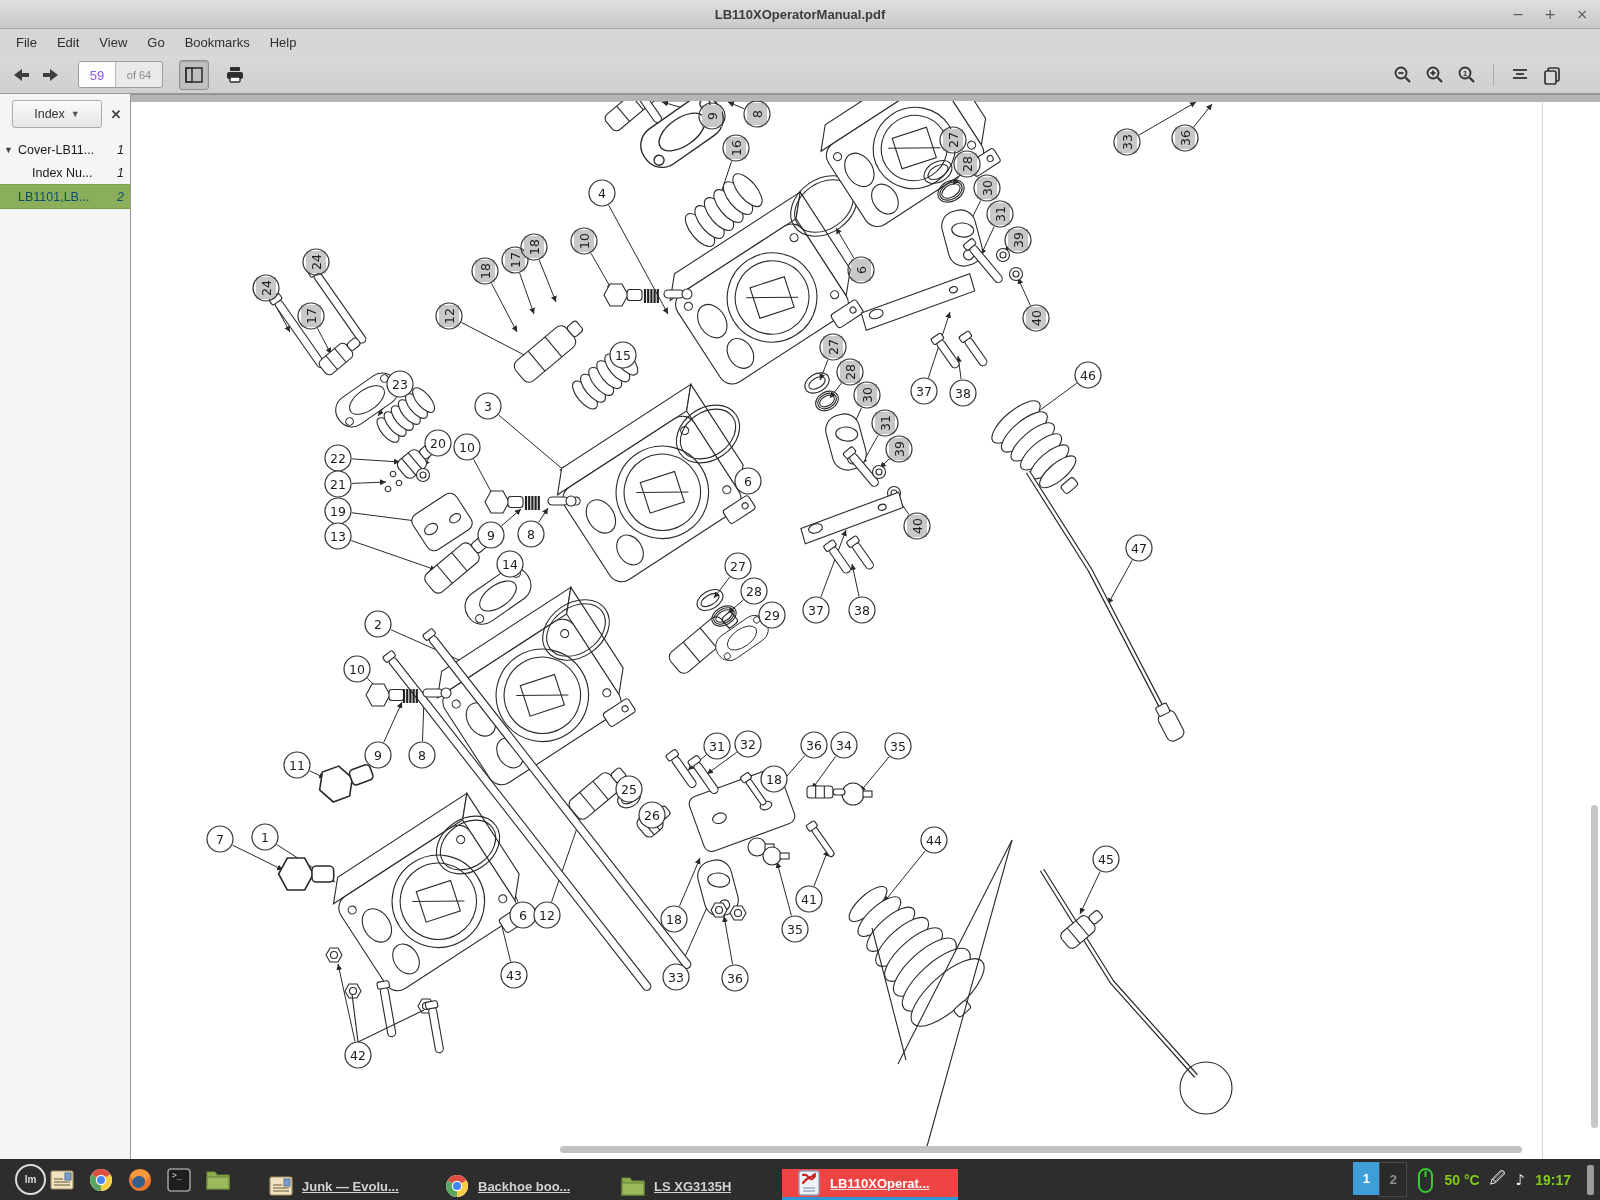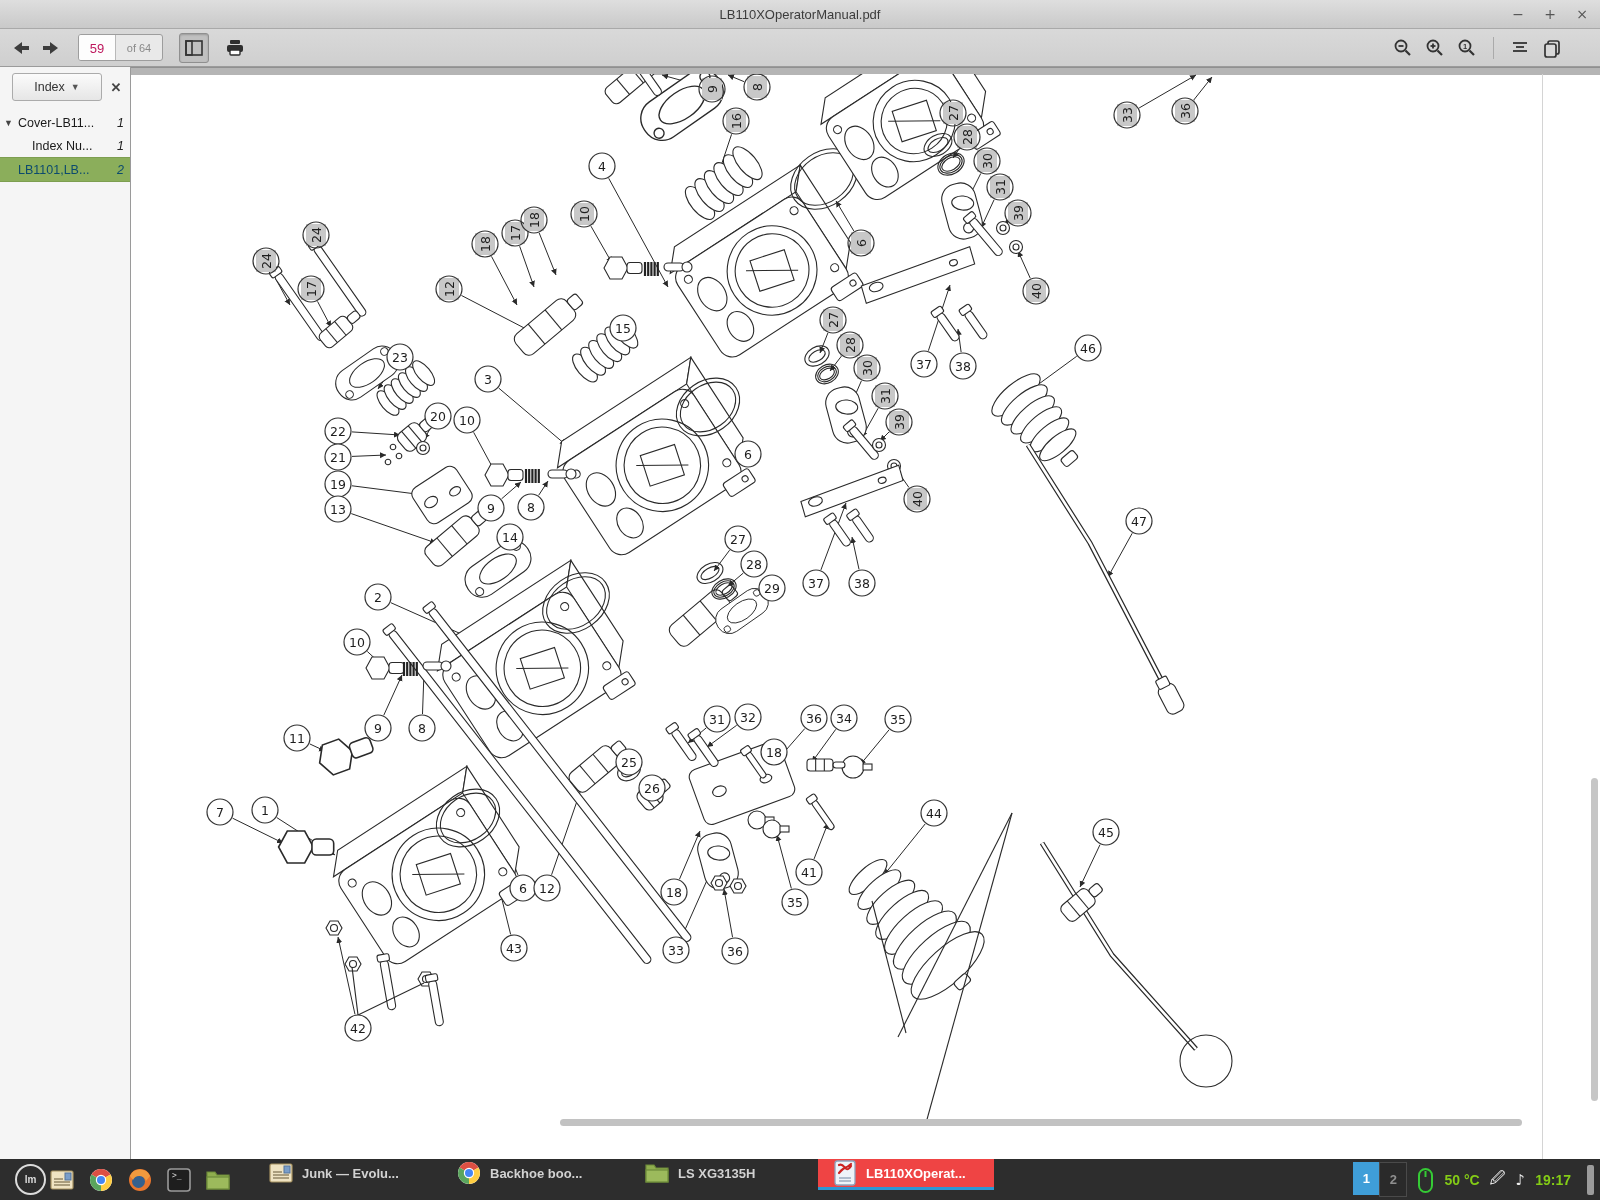"LB110XOperatorManual.pdf" .titlebar .title { font-weight: normal -> bold }
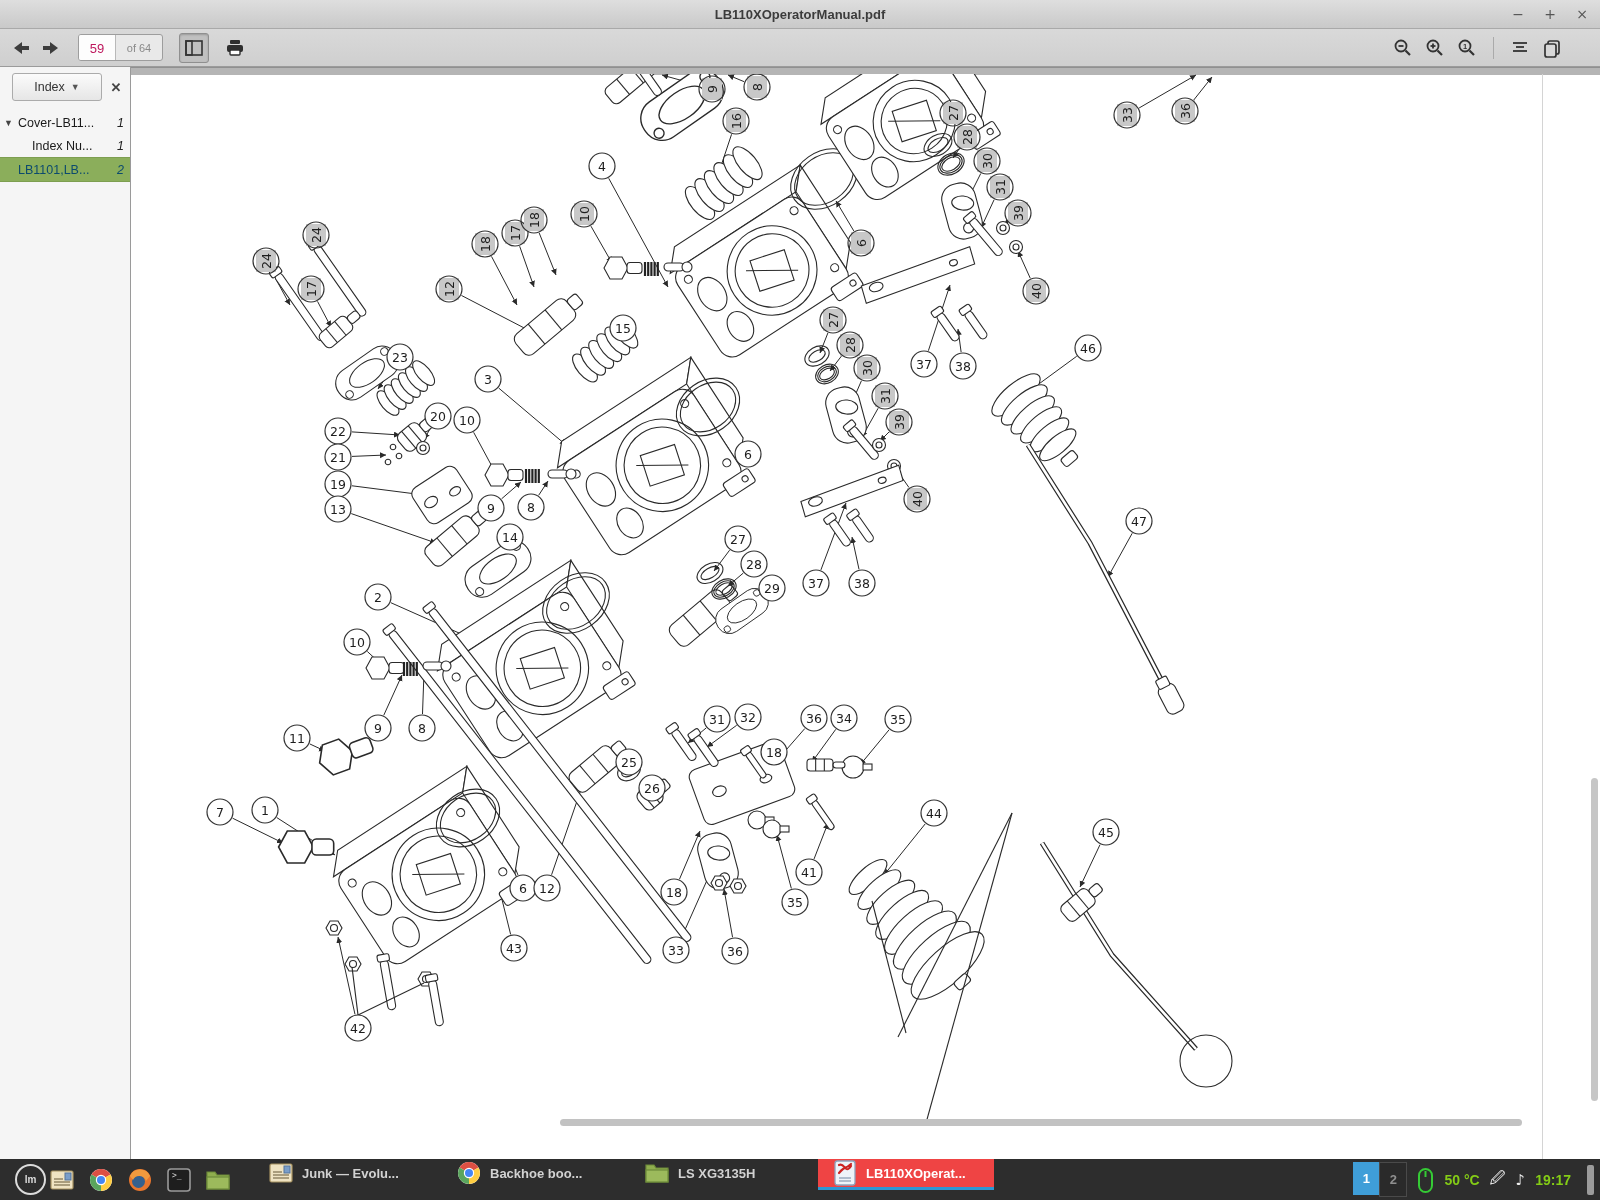"File" div.menubar { html: none -> <div> <div>File</div> <div>Edit</div> <div>View</div> <div>Go</div> <div>Bookmarks</div> <div>Help</div> </div> }
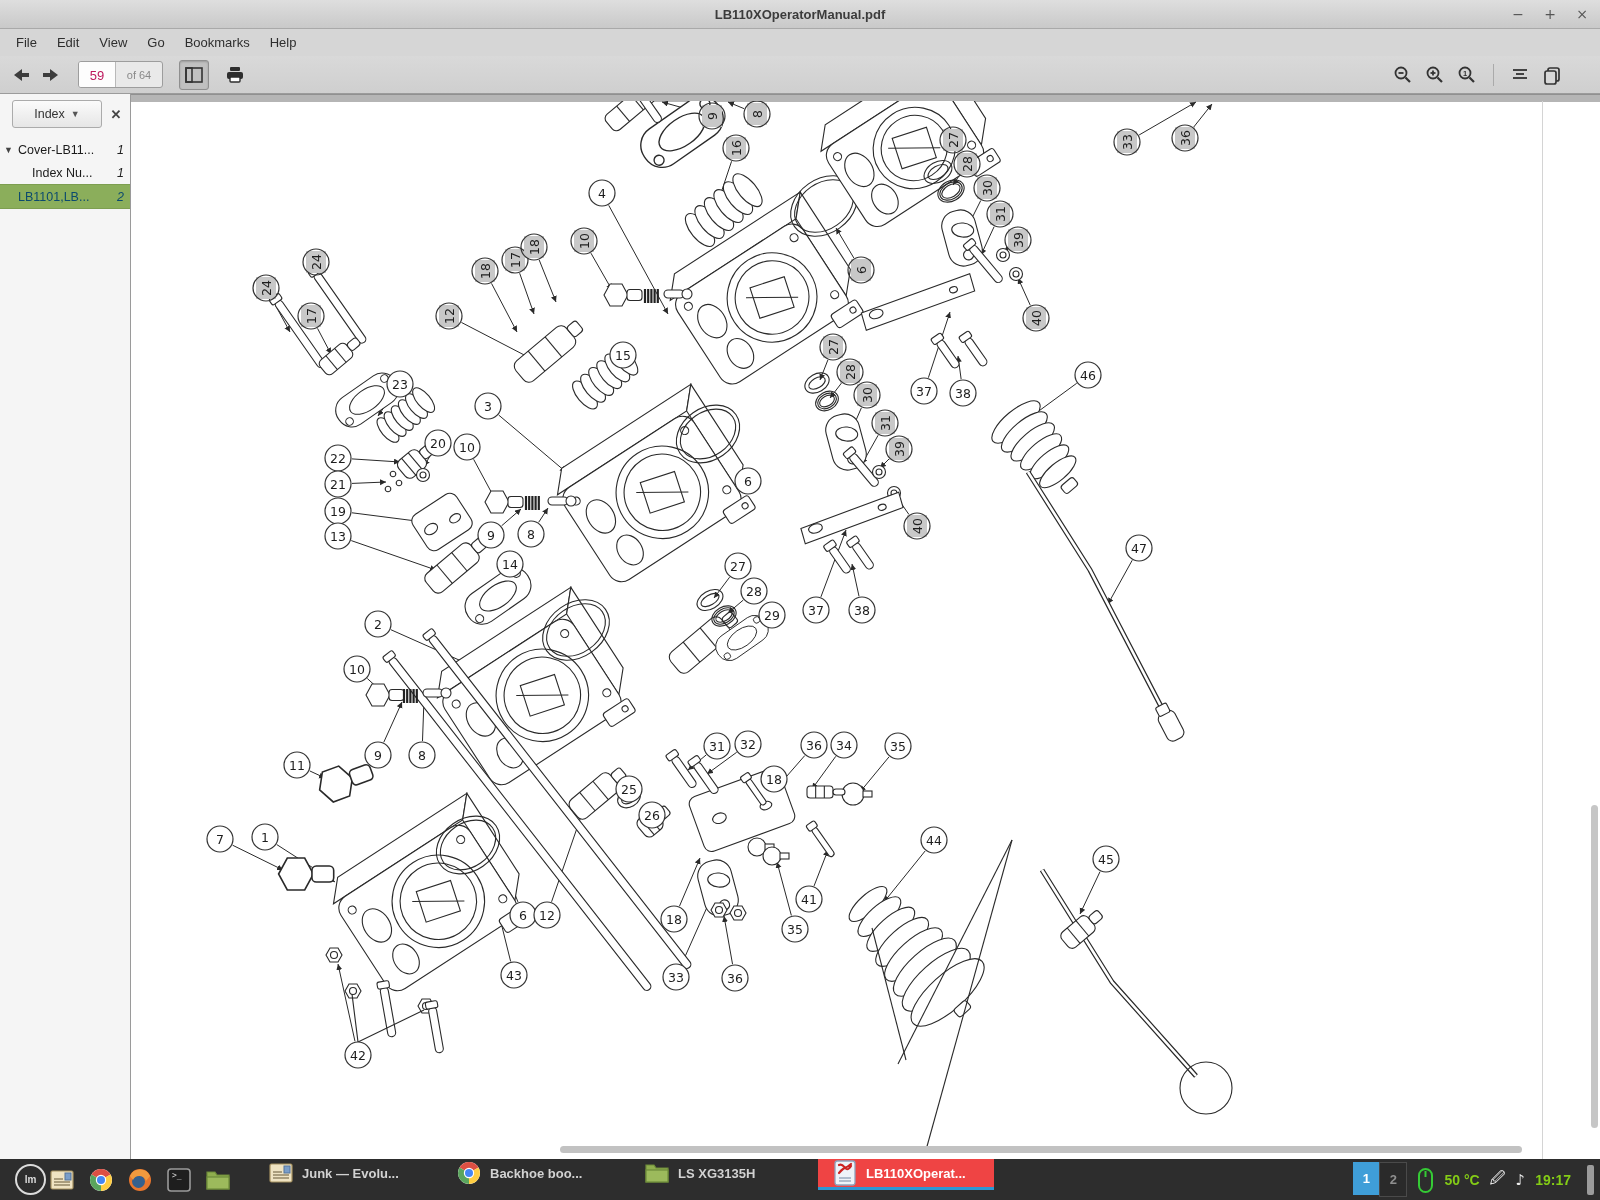"59" .pagebox input { color: #be185d -> #8b5cf6 }
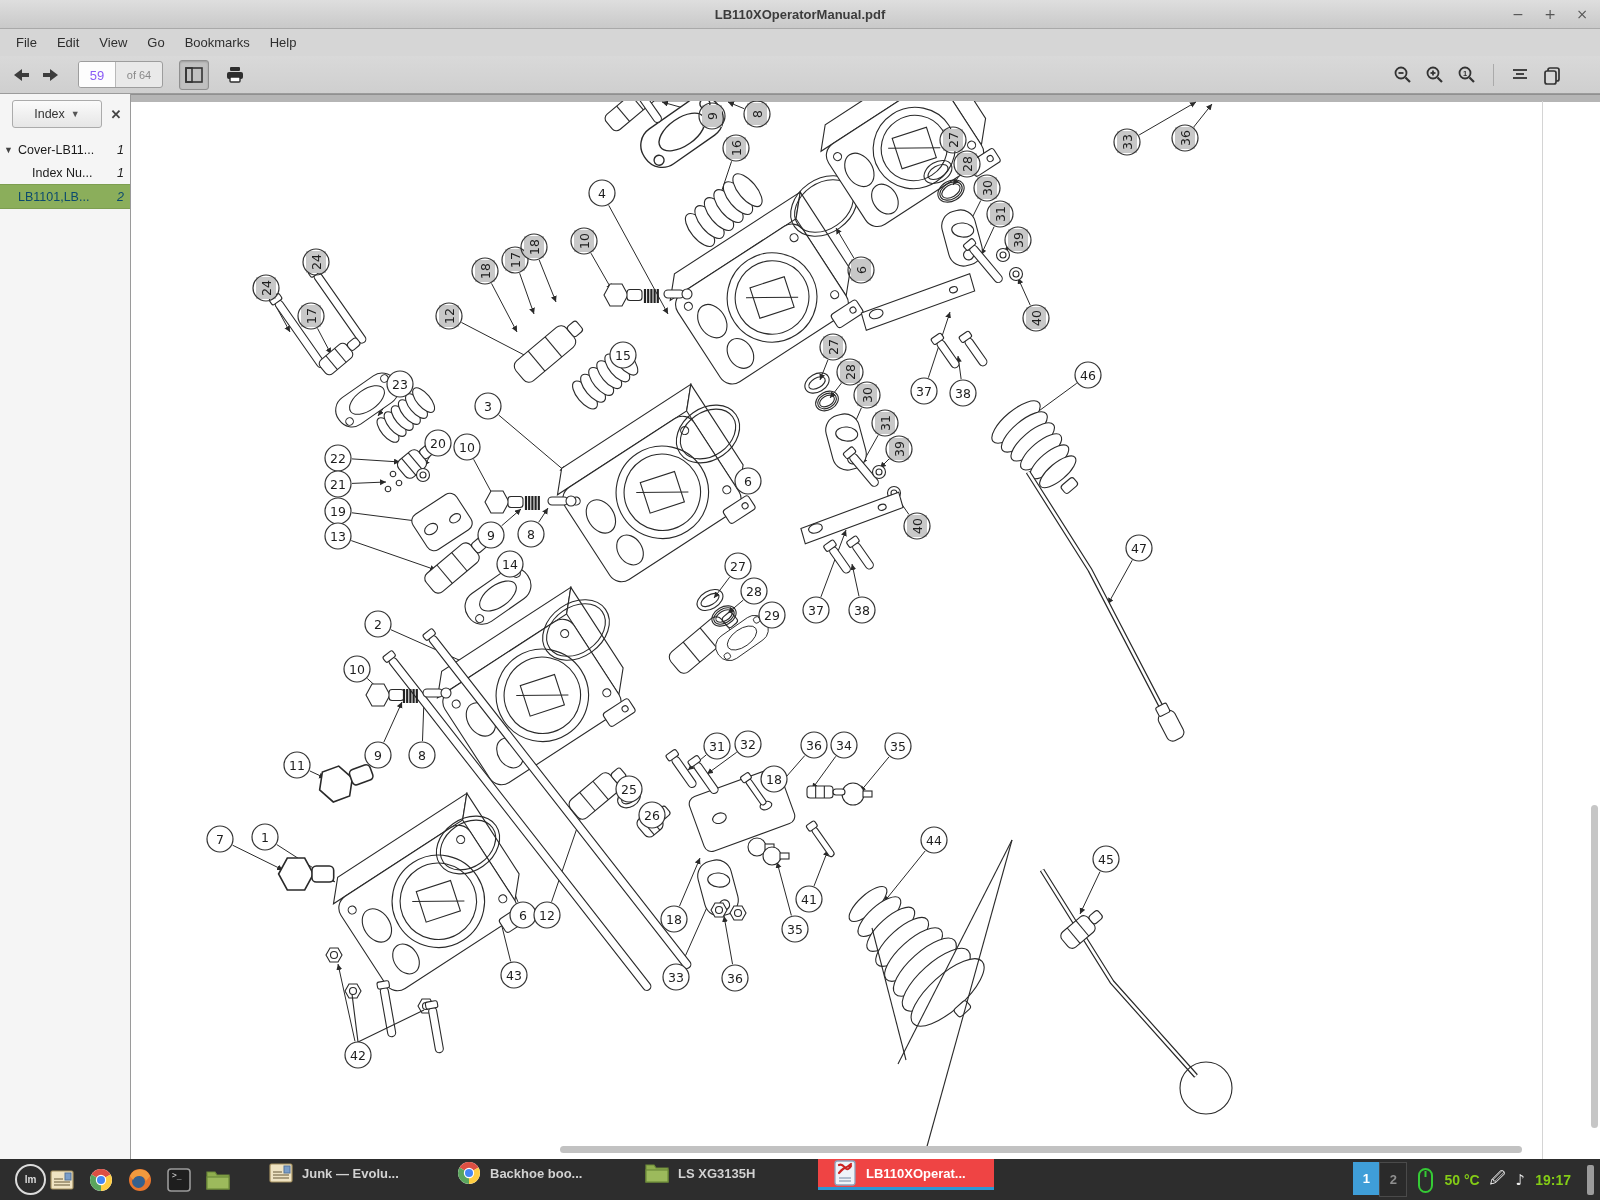"Junk — Evolu..." .winbtns { align-items: flex-start -> flex-end; gap: 12px -> 0; text-decoration: none -> underline }
